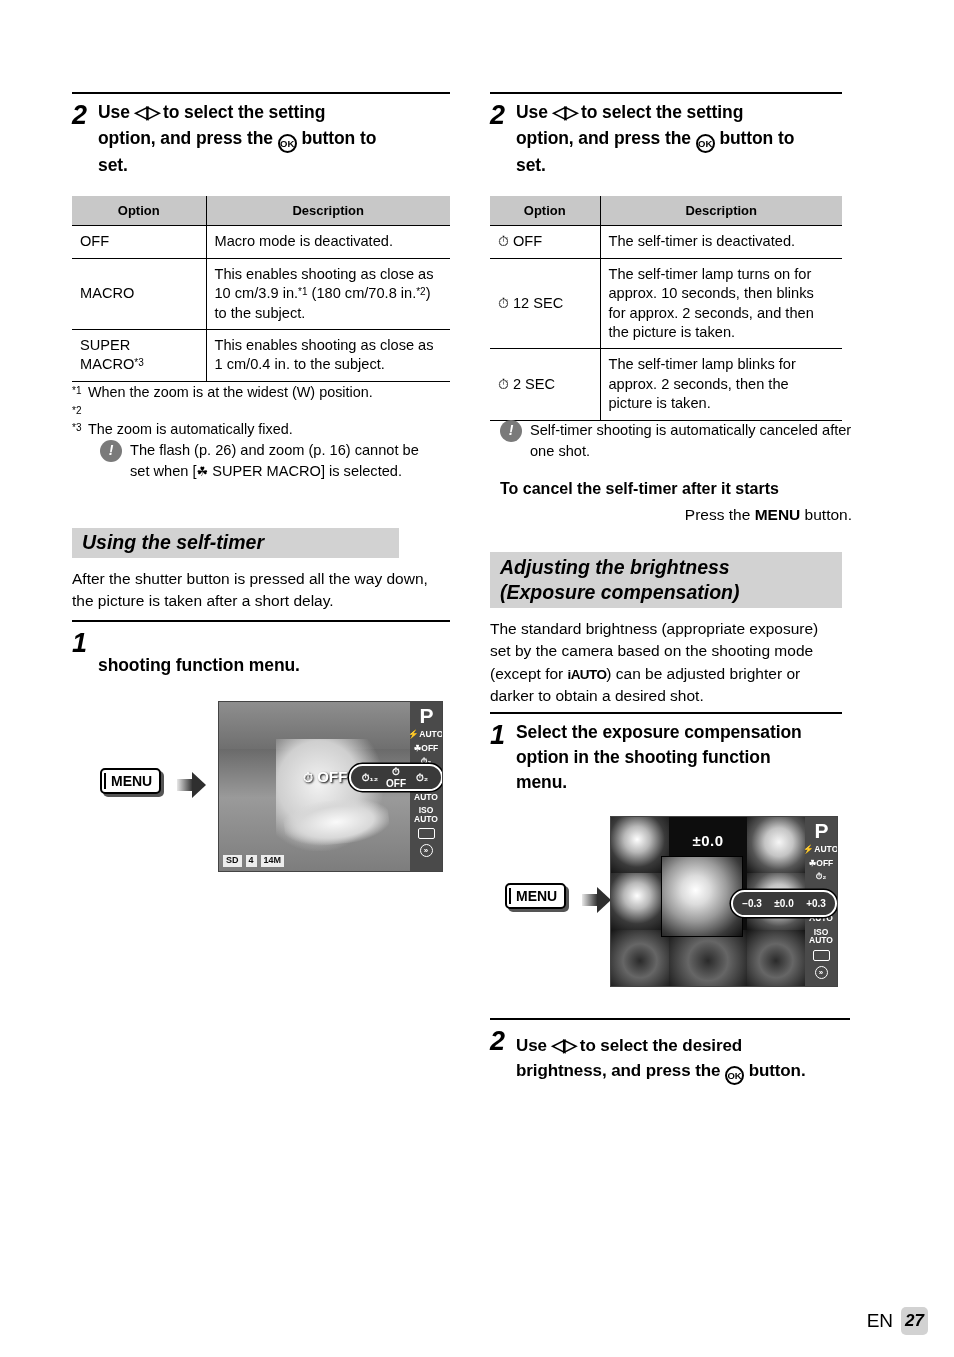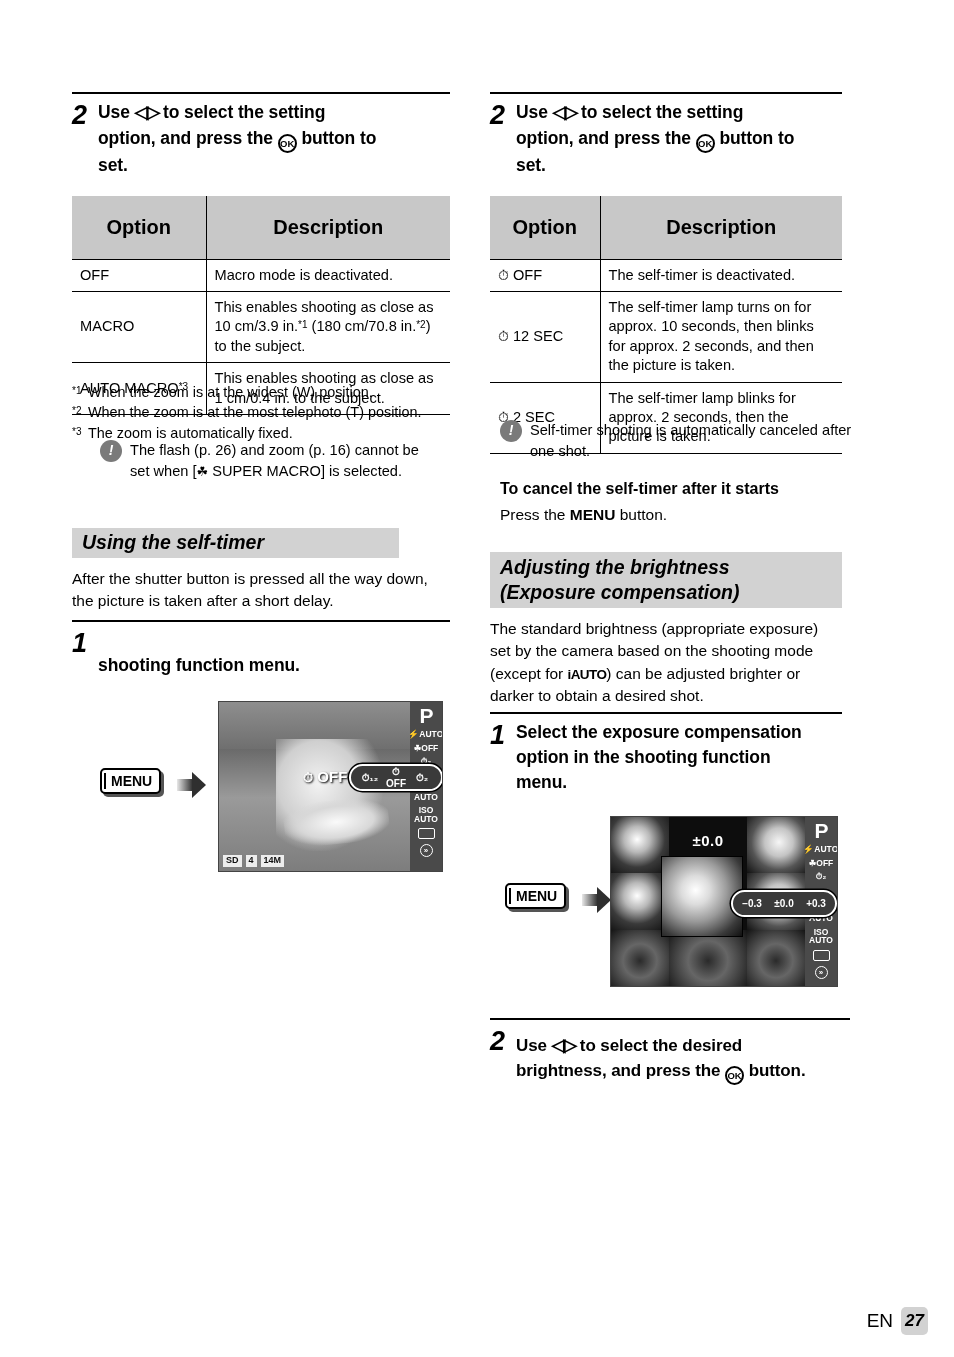"Option" table.opt th { font-size: 20px -> 13px; padding: 18px 4px -> 6px 4px }
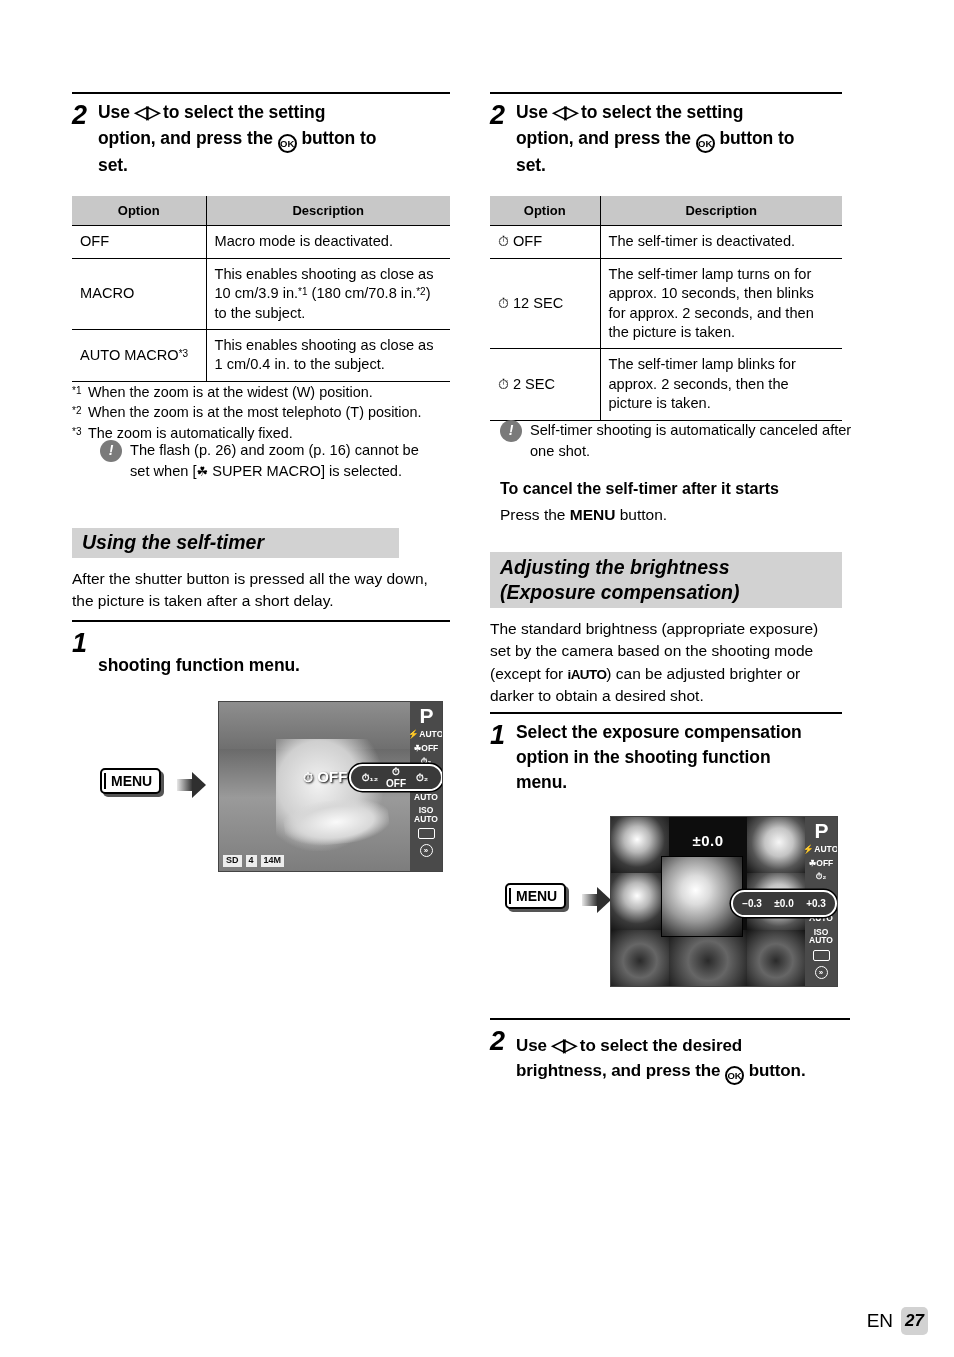"AUTO MACRO" span { text: AUTO -> SUPER }
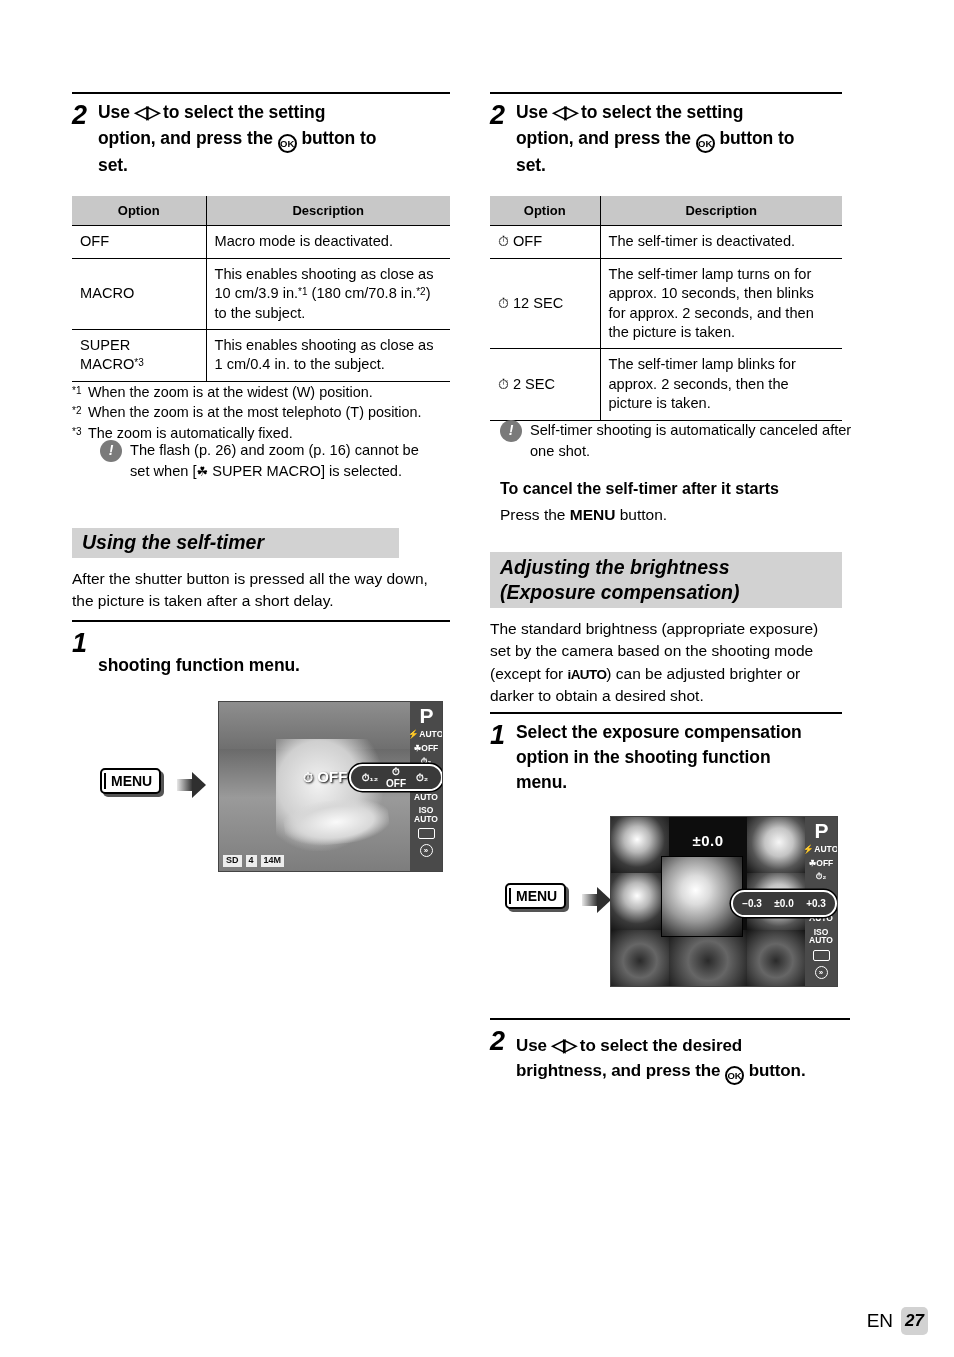"When the zoom is at the most" span { html: <span>When the zoom is at the most telephoto (T) position.</span> -> none }
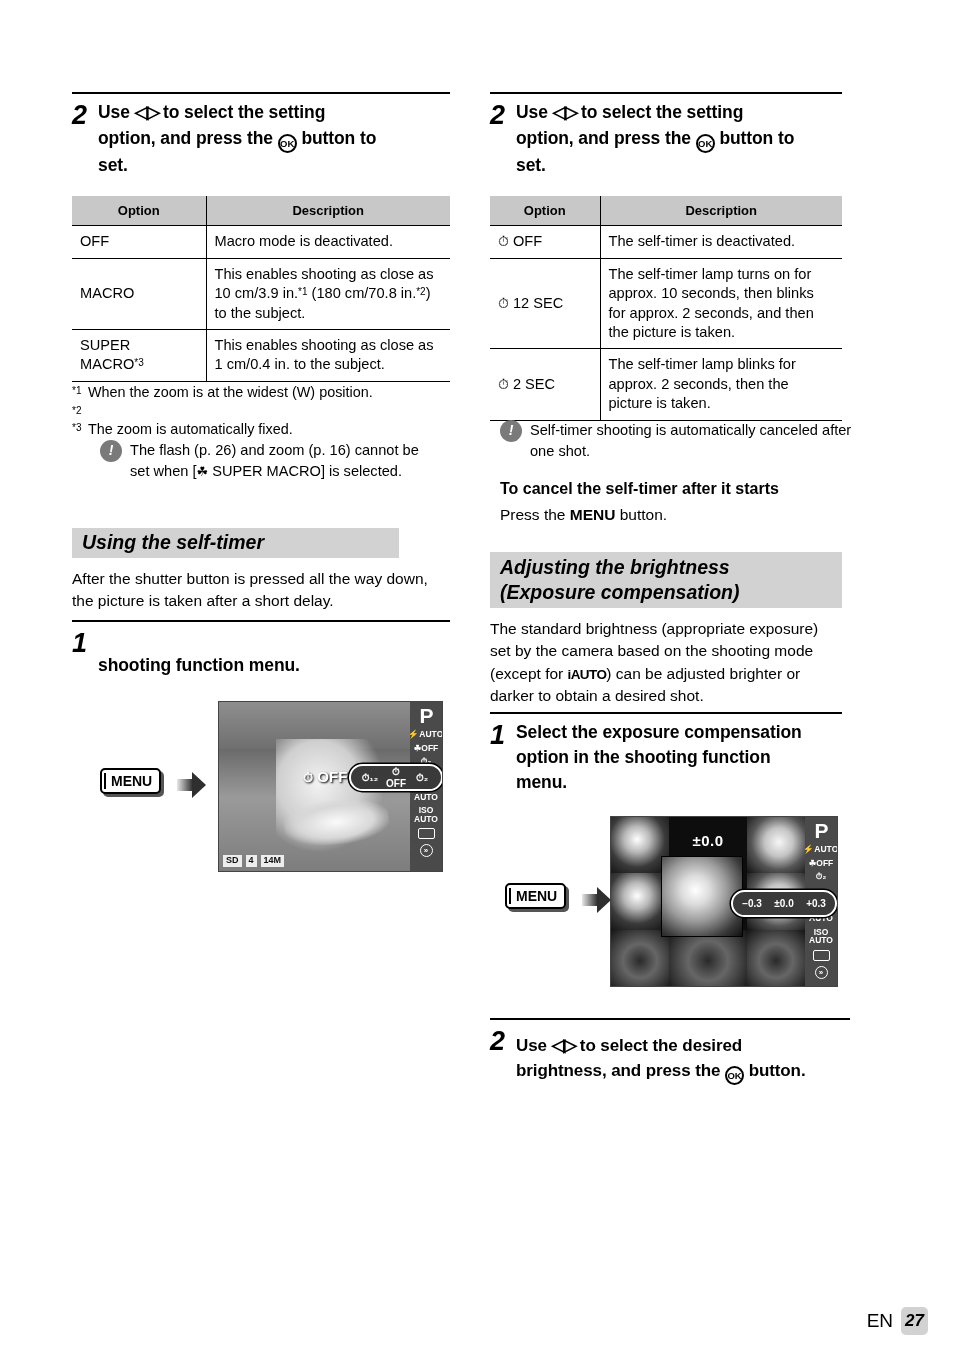"Press the MENU button." div.para { text-align: none -> right }
